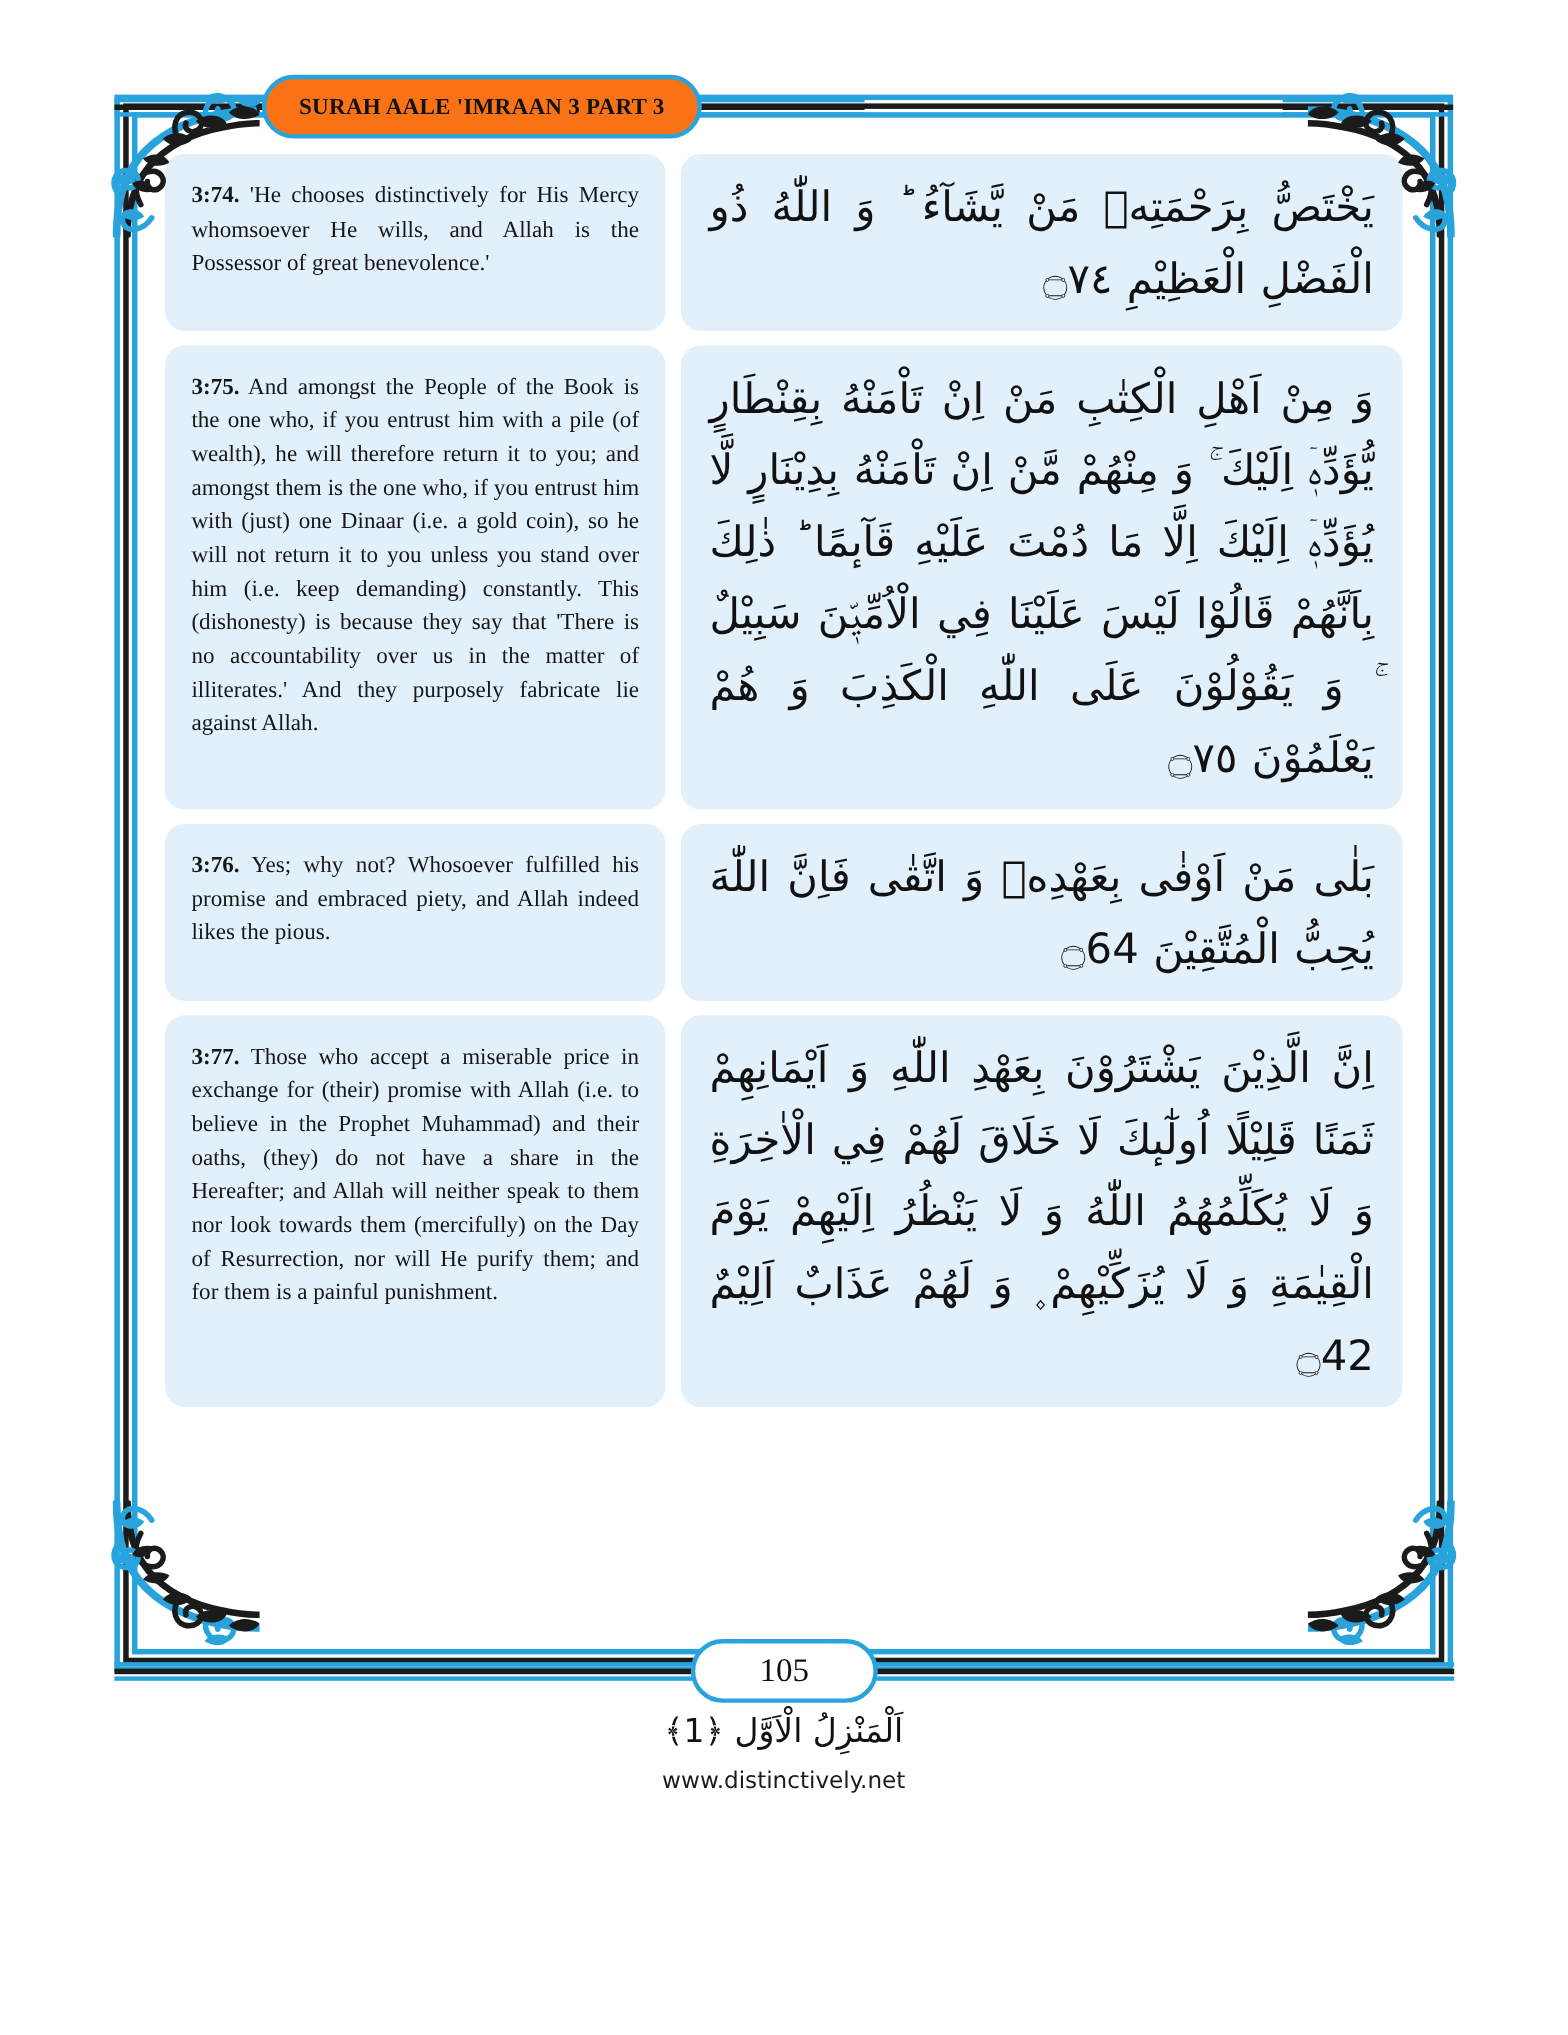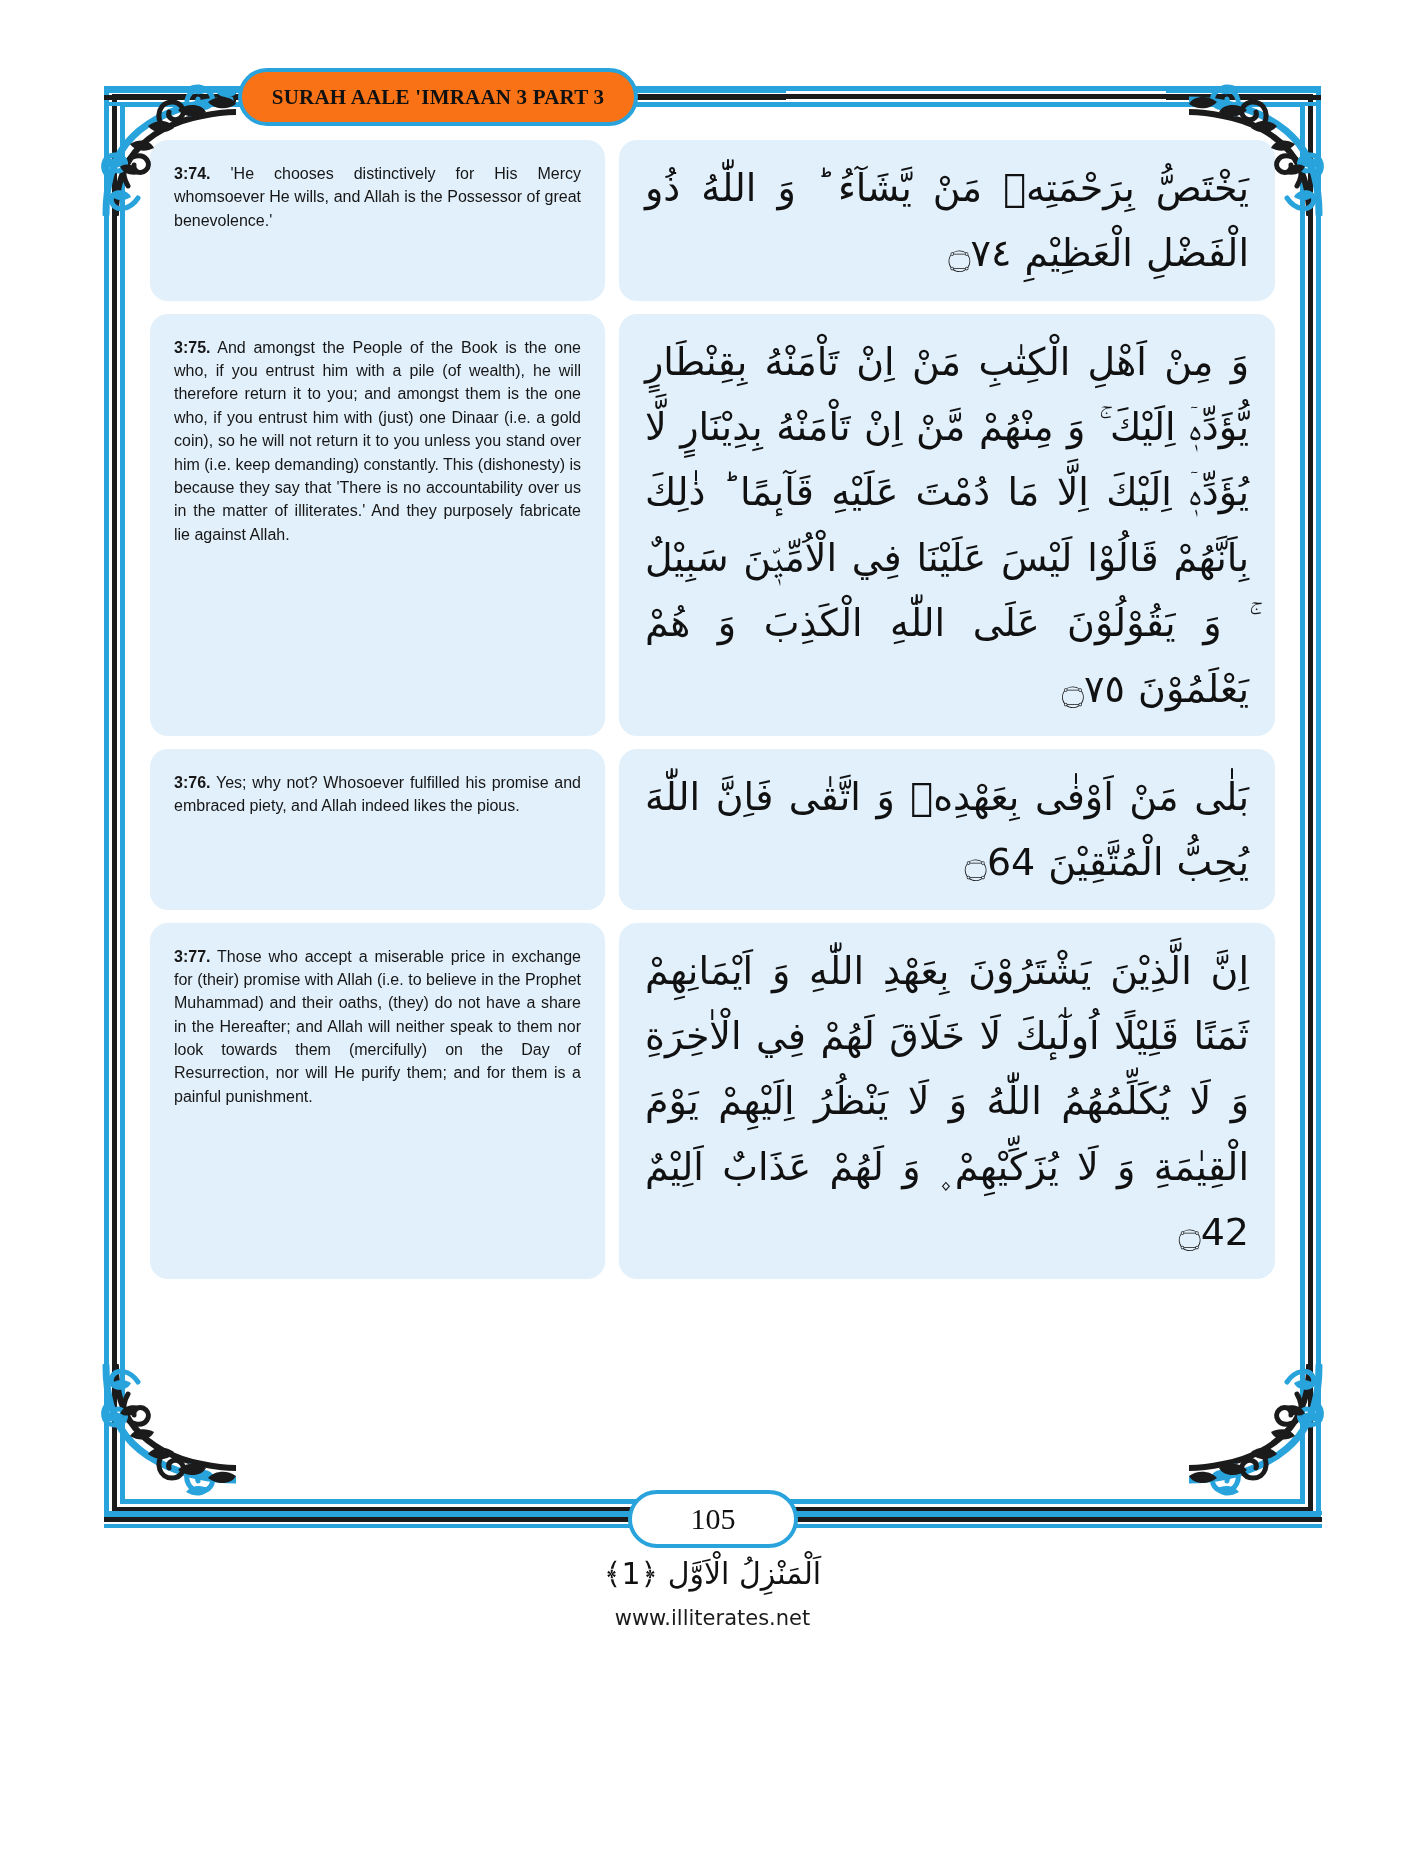"3:74. 'He chooses distinctively for" .en-text { font-family: Liberation Sans, sans-serif -> Liberation Serif, serif; font-size: 16px -> 21px }
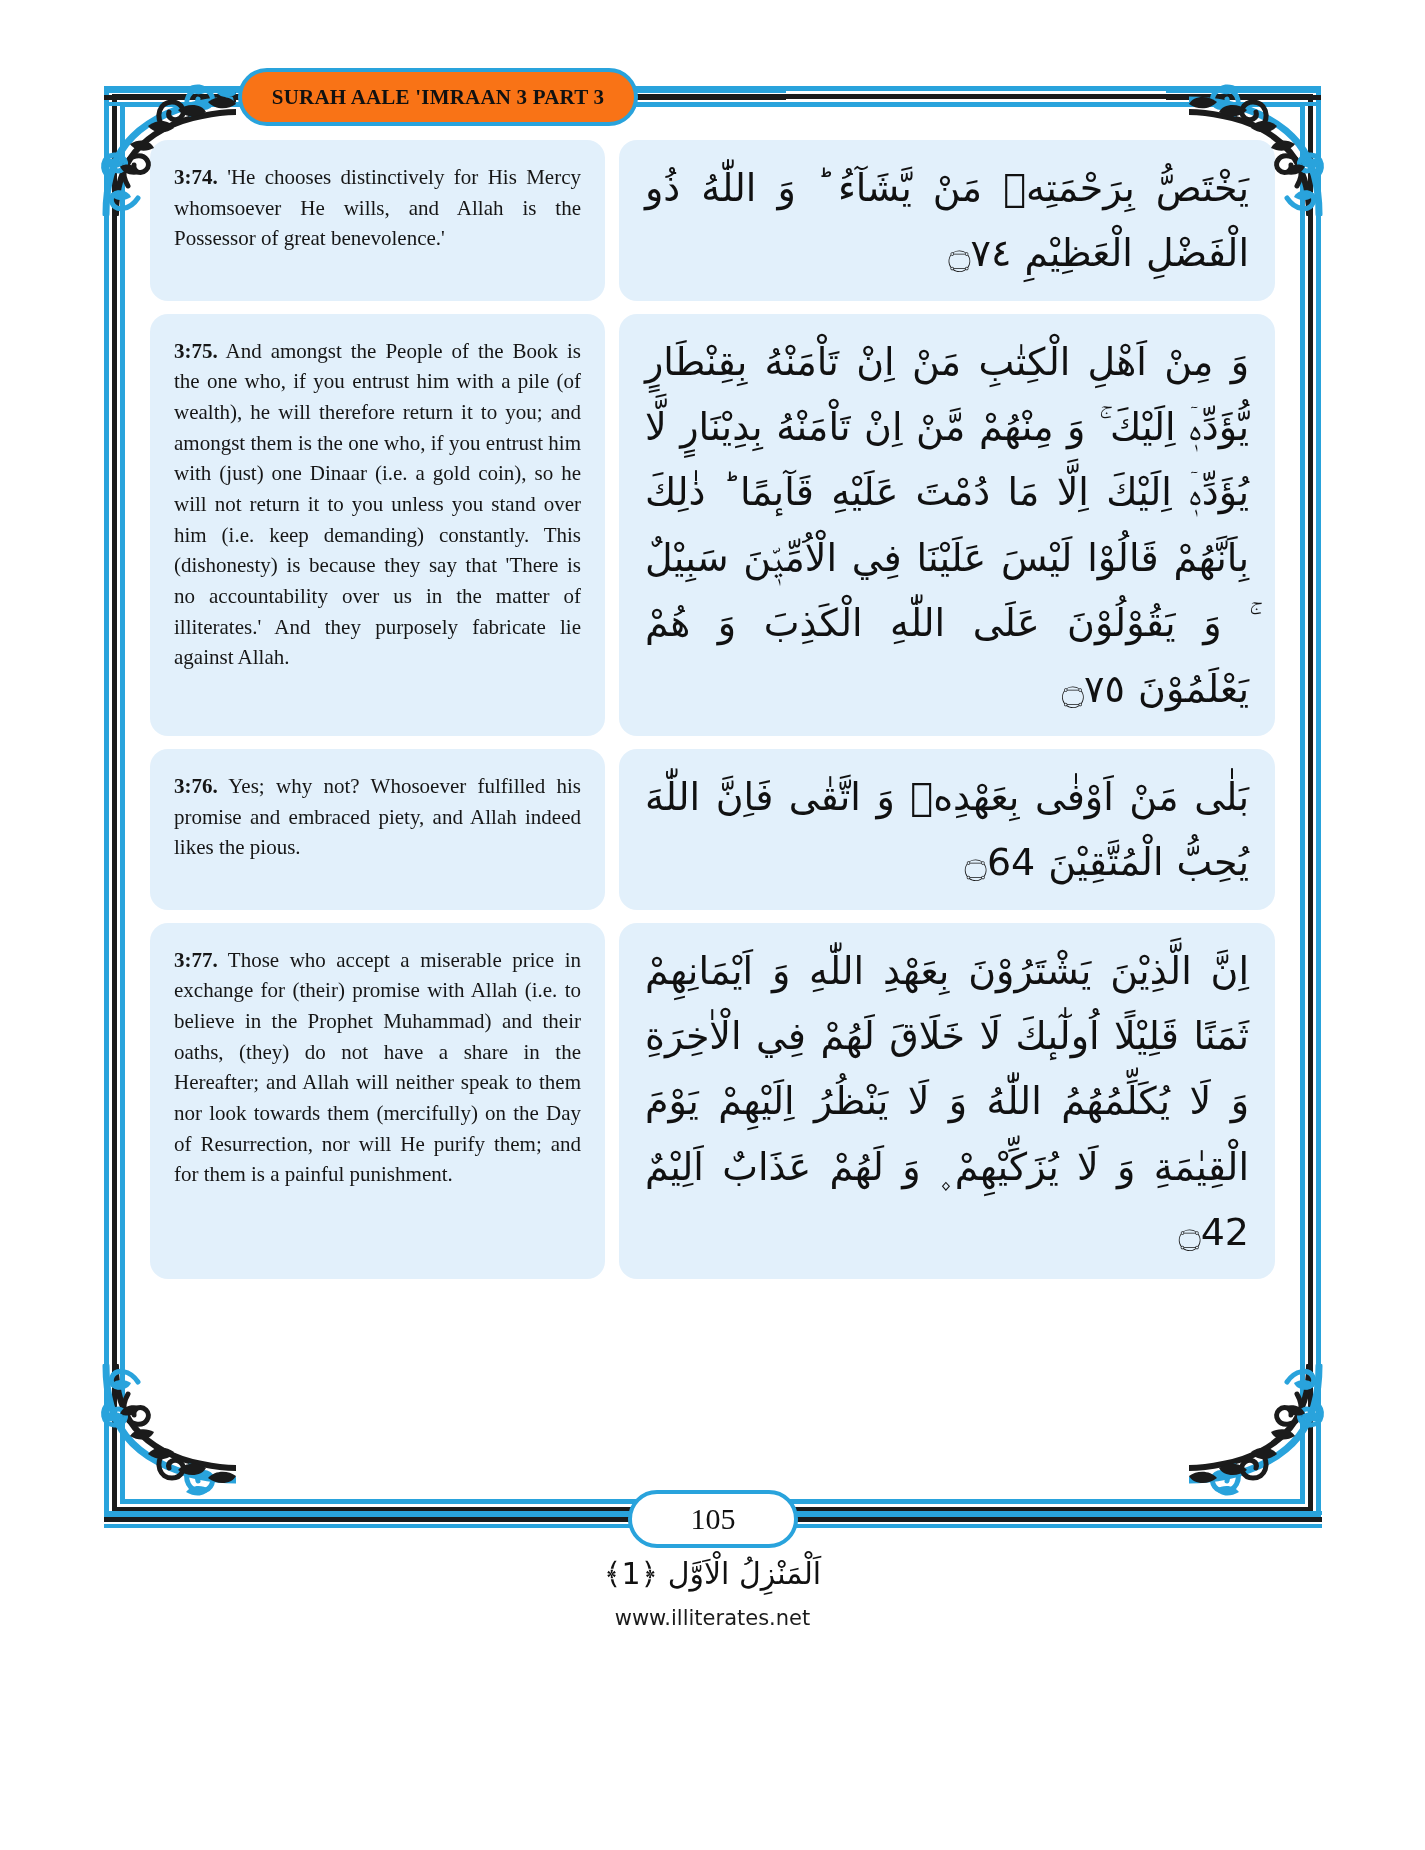"www.illiterates.net" div.footer-url { text: www.illiterates.net -> www.distinctively.net }
